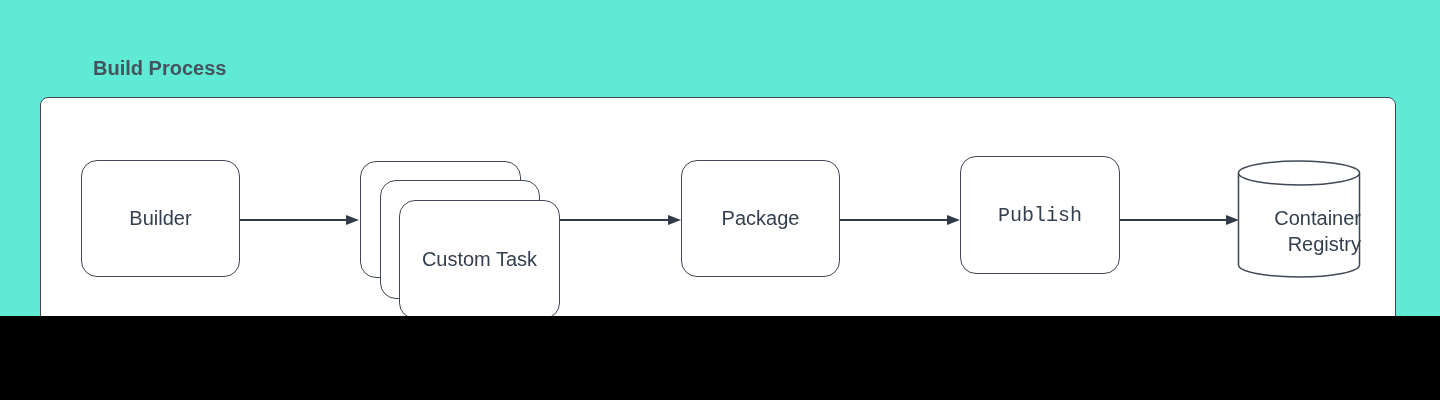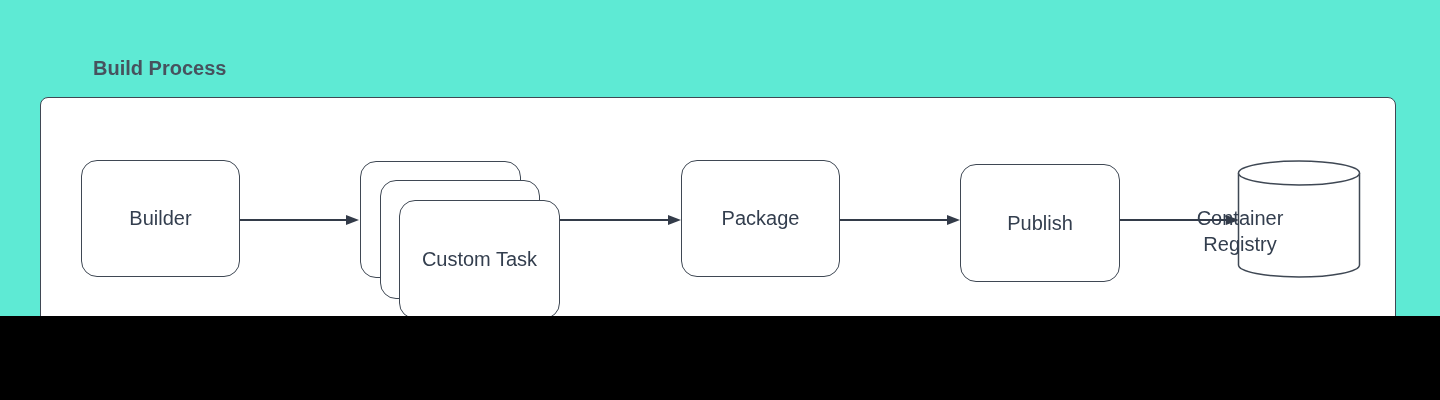"Publish" .node-publish { font-family: none -> Liberation Mono, monospace; top: 164px -> 156px }
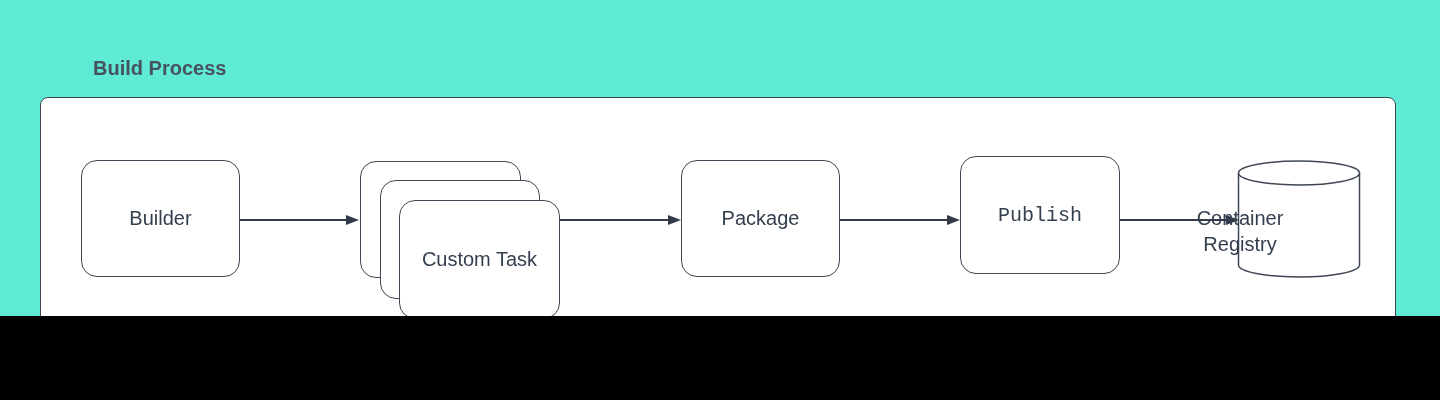"Container Registry" .cylinder-label { left: 1178px -> 1237px; text-align: center -> right }
